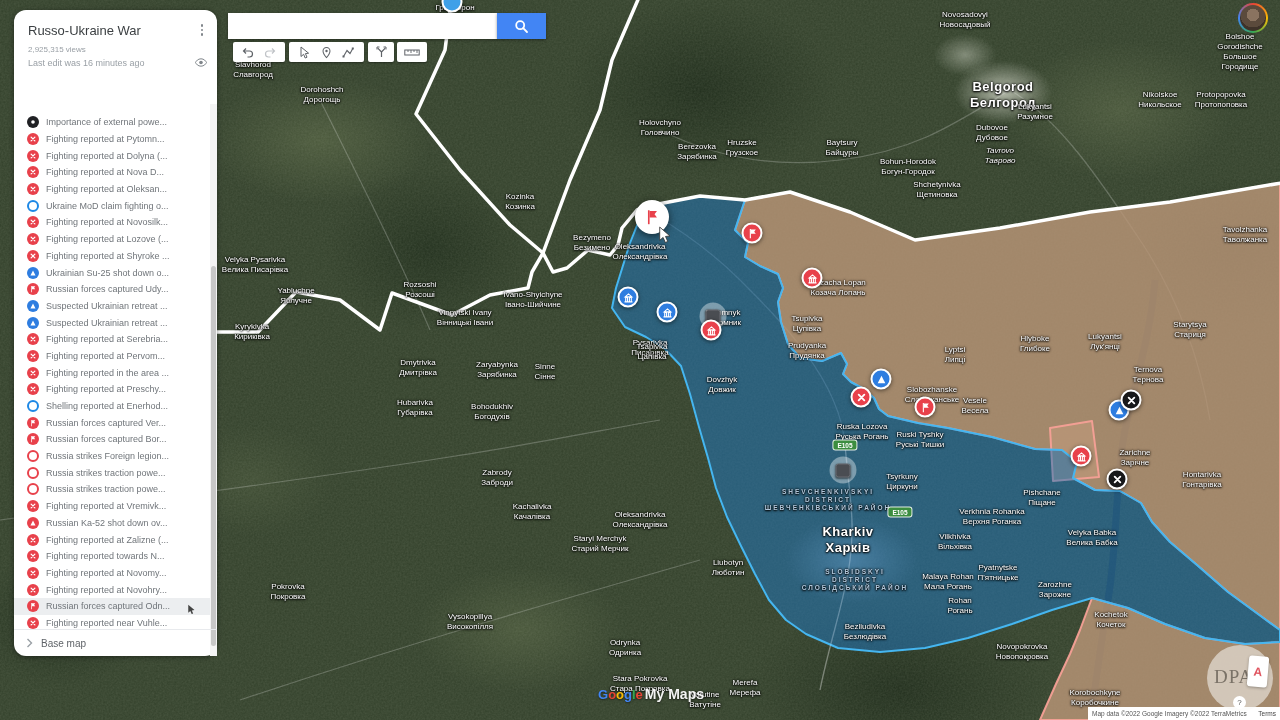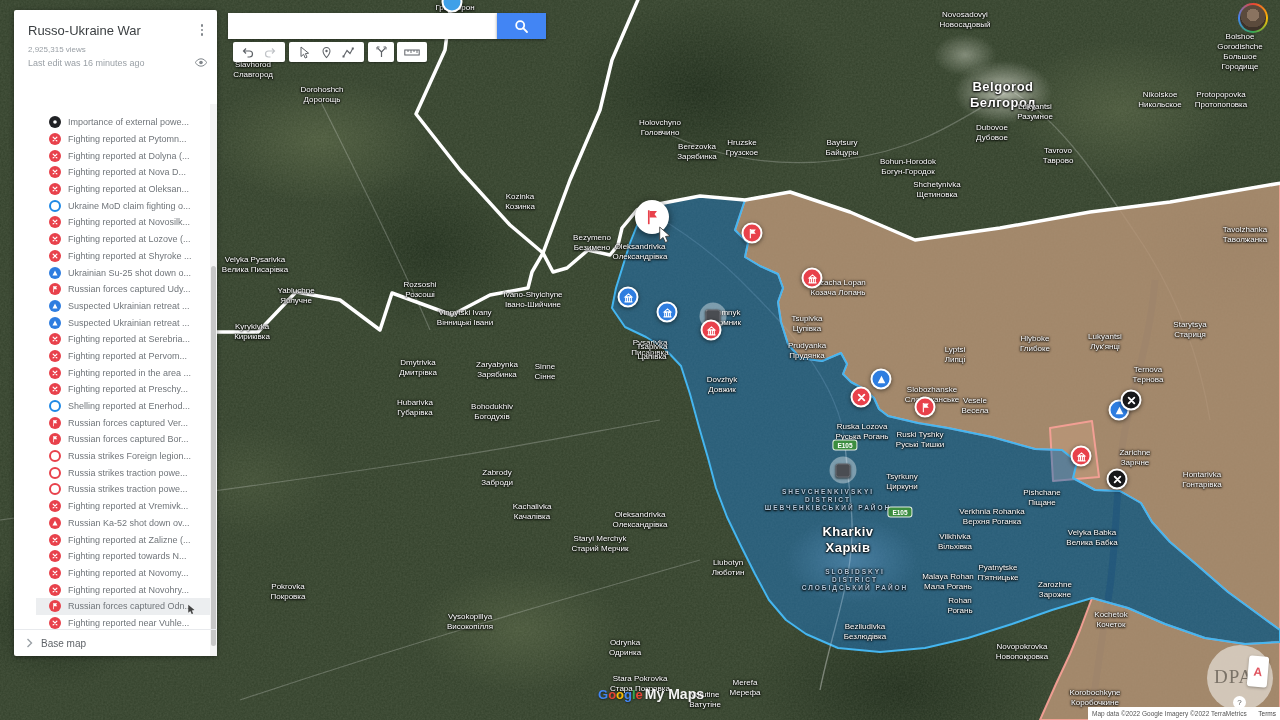"Russo-Ukraine War" #panel { border-radius: 2px -> 12px }
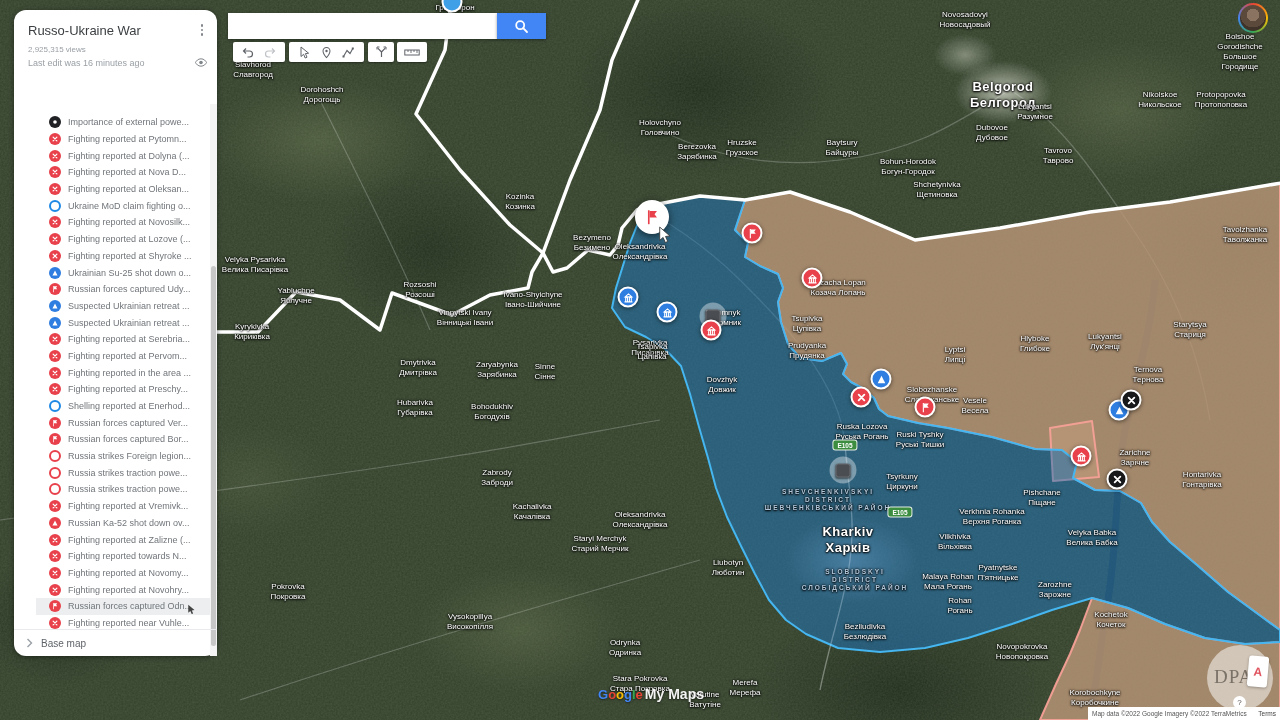"Importance of external powe..." #panel-list { padding-left: 22px -> none }
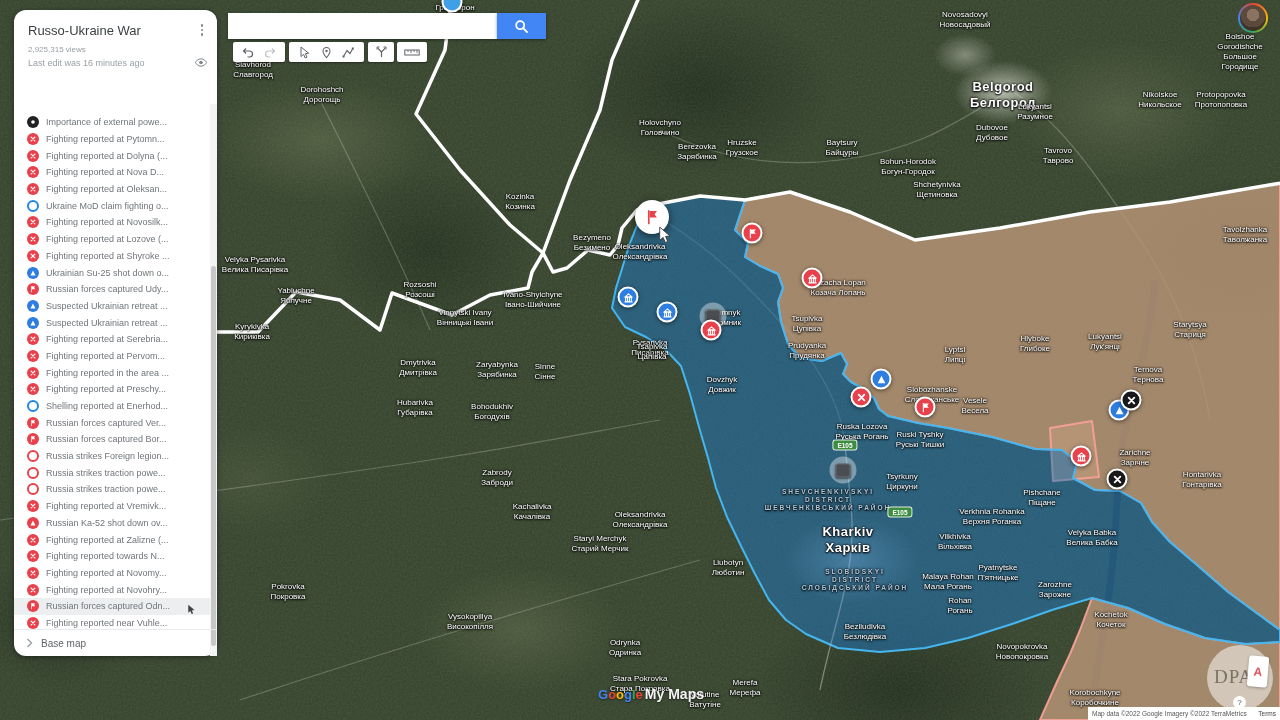"Tavrovo" div.mlabel { font-style: none -> italic; left: 1058px -> 1000px }
